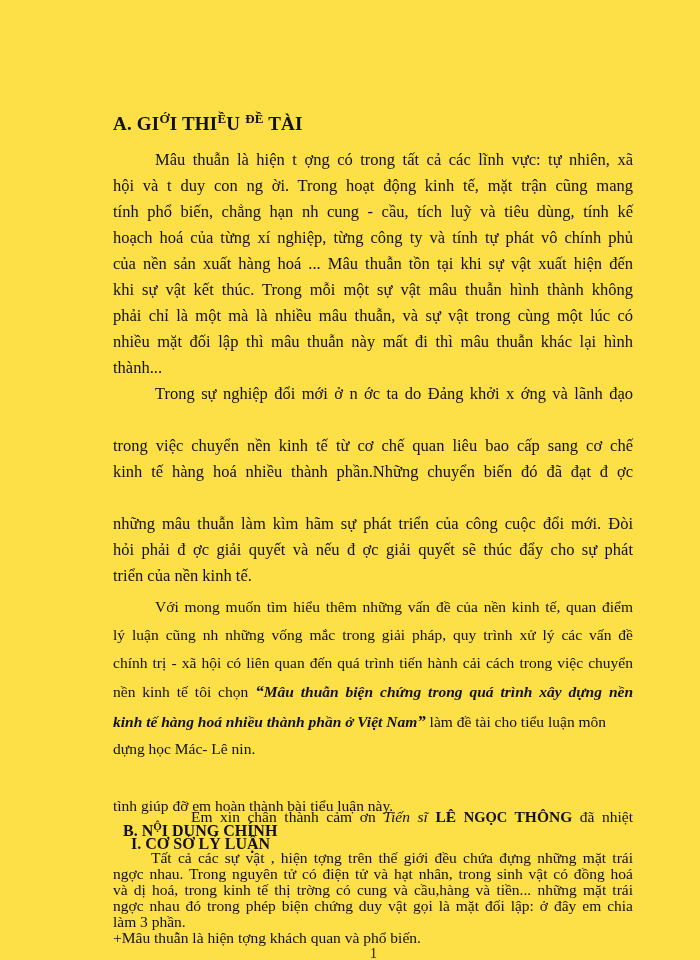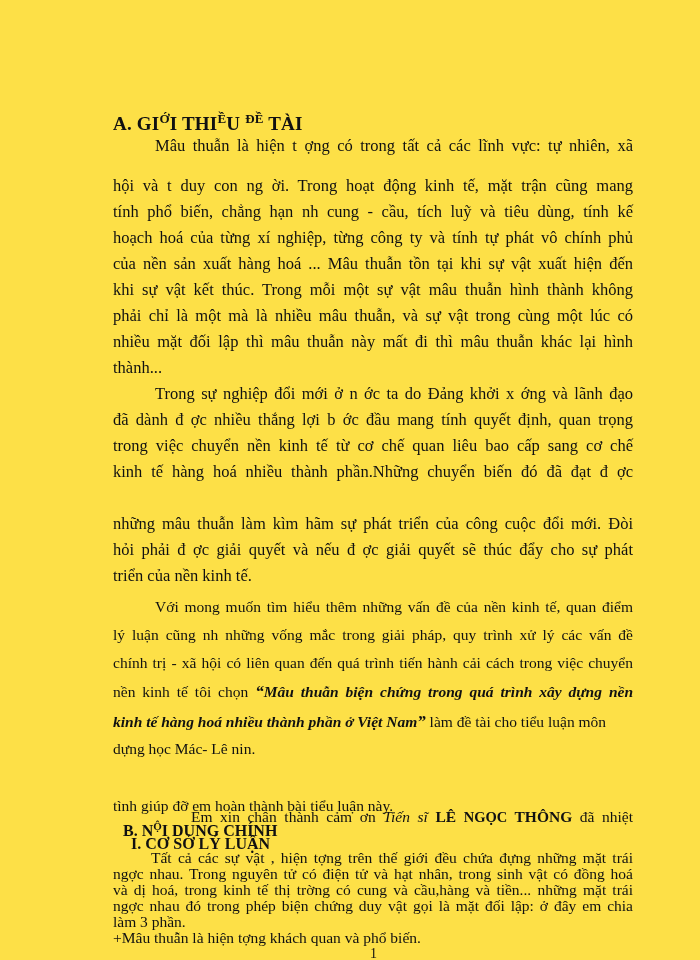"Mâu thuẫn là hiện t" div.line { top: 136px -> 150px }
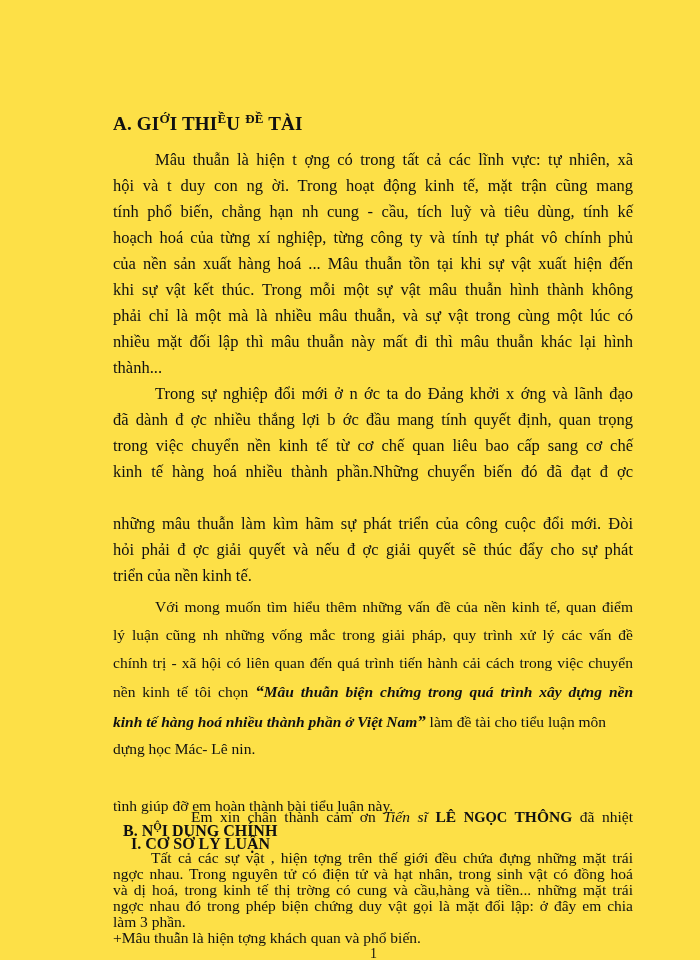"đã dành đ ợc nhiều" div.line { html: <div>đã dành đ ợc nhiều thắng lợi b ớc đầu mang tính quyết định, quan trọng</div> -> none }
